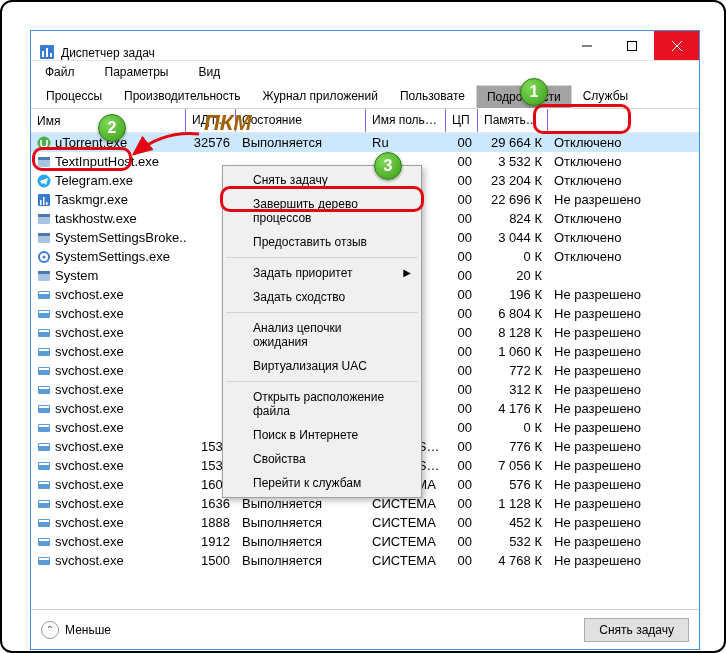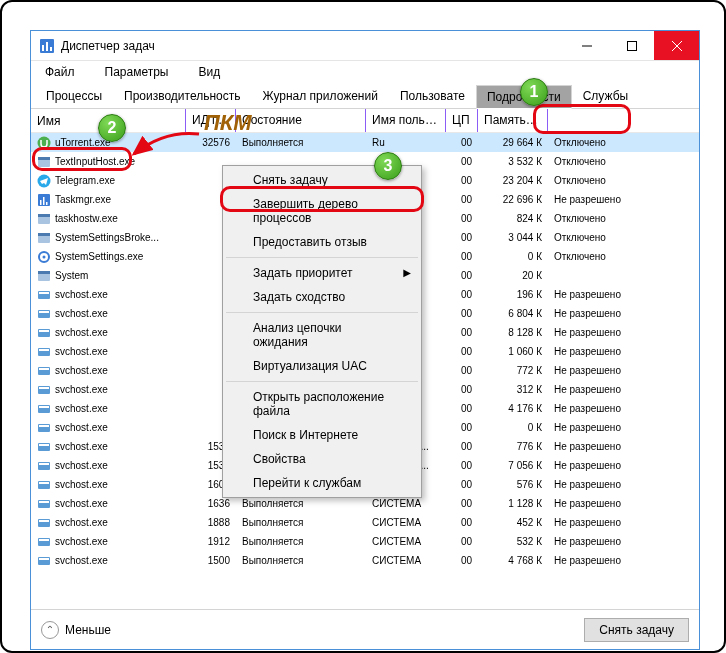"Диспетчер задач" .titlebar { align-items: center -> flex-end }
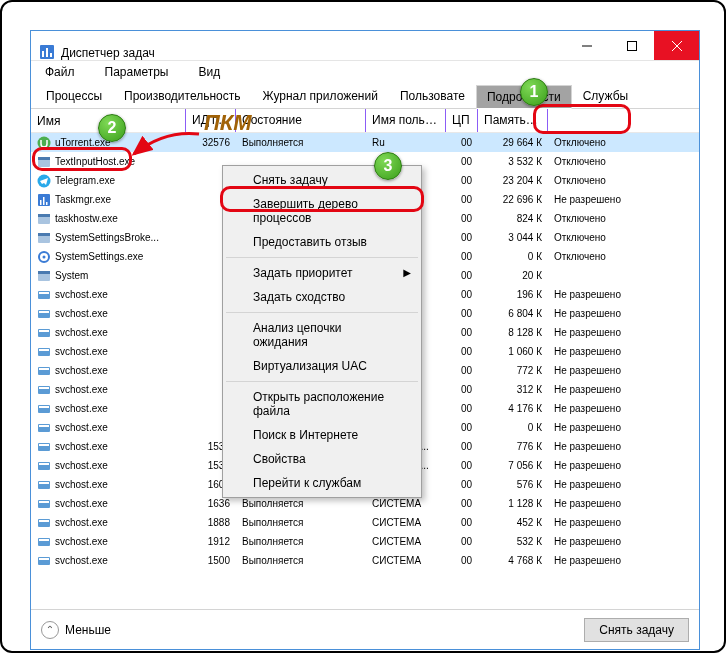"uTorrent.exe" .data-rows { font-size: 10px -> 13px }
